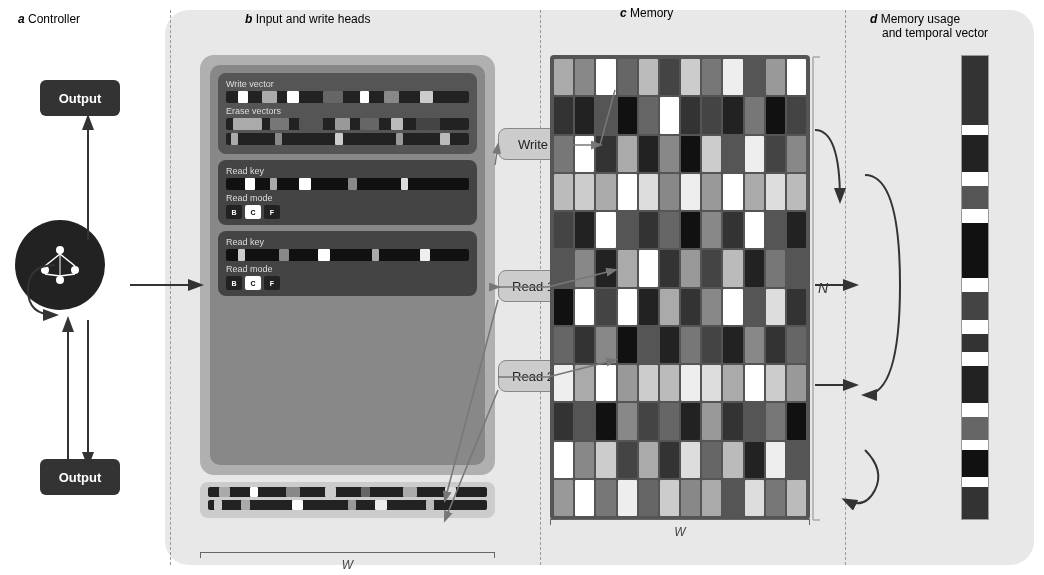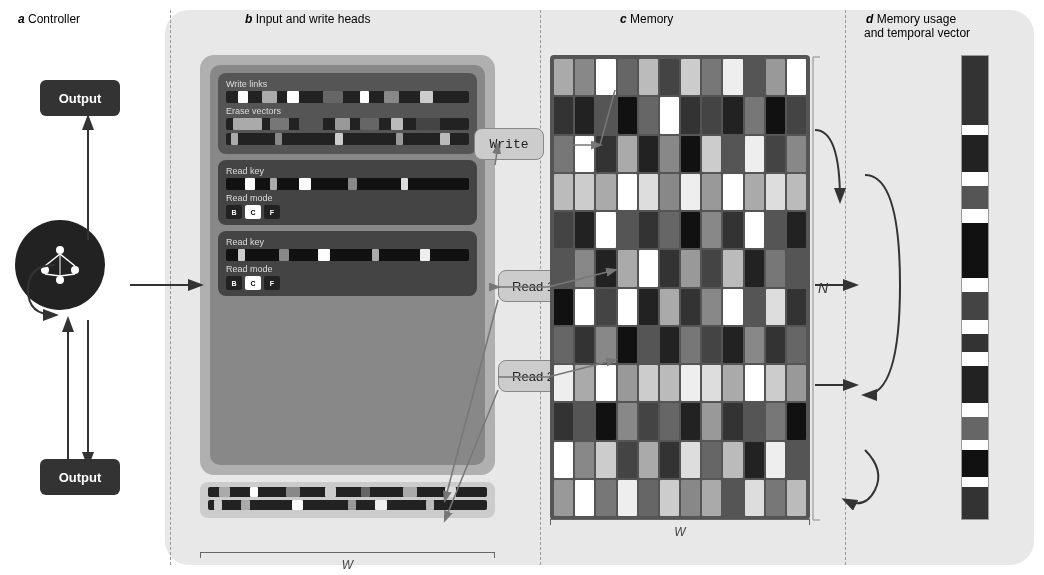"c Memory" div.section-label { top: 12px -> 6px }
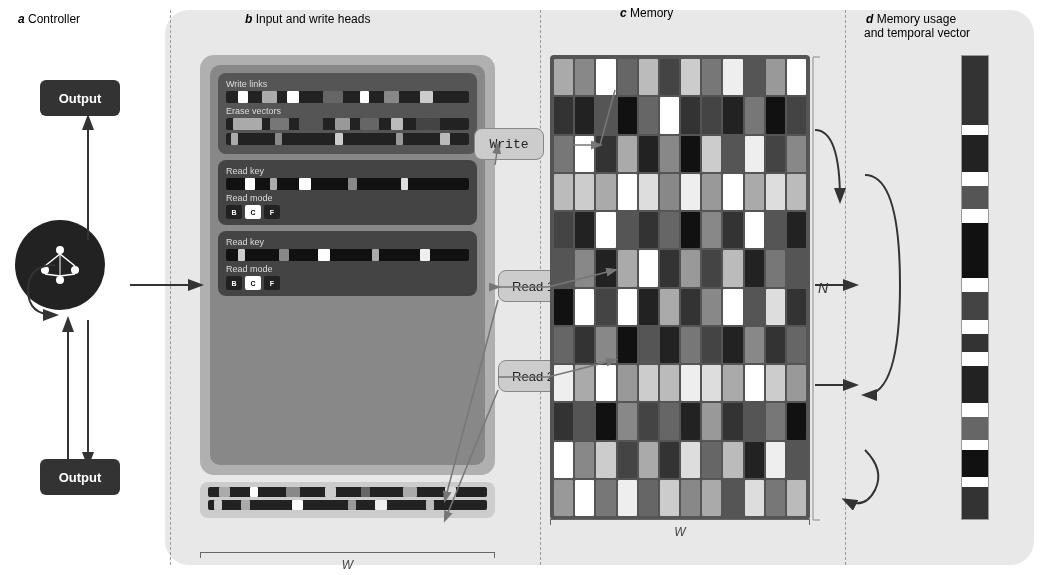"d Memory usage" div.section-label { left: 852px -> 870px; text-align: center -> none }
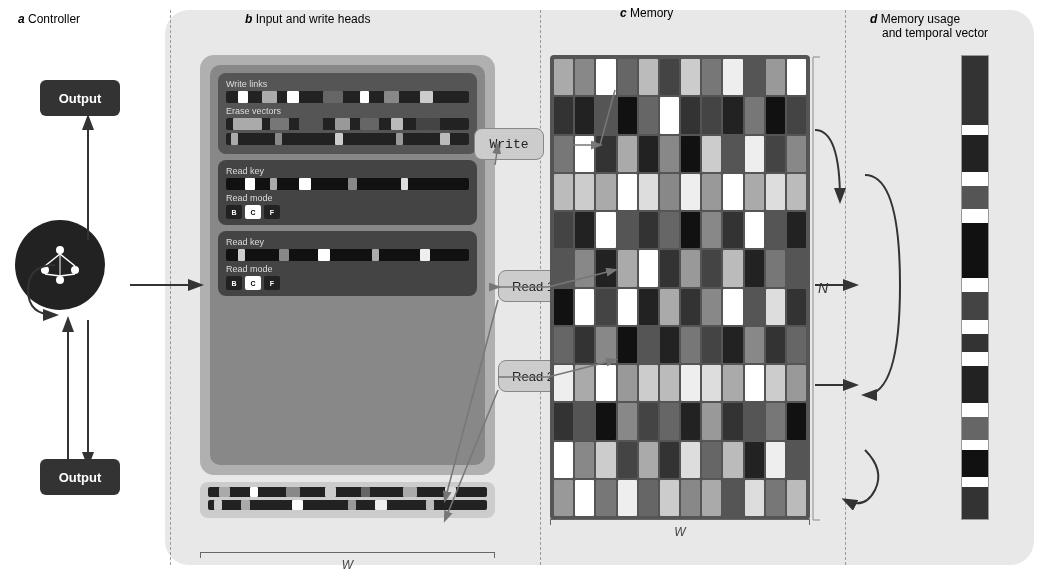"Write links" div.row-label { text: links -> vector }
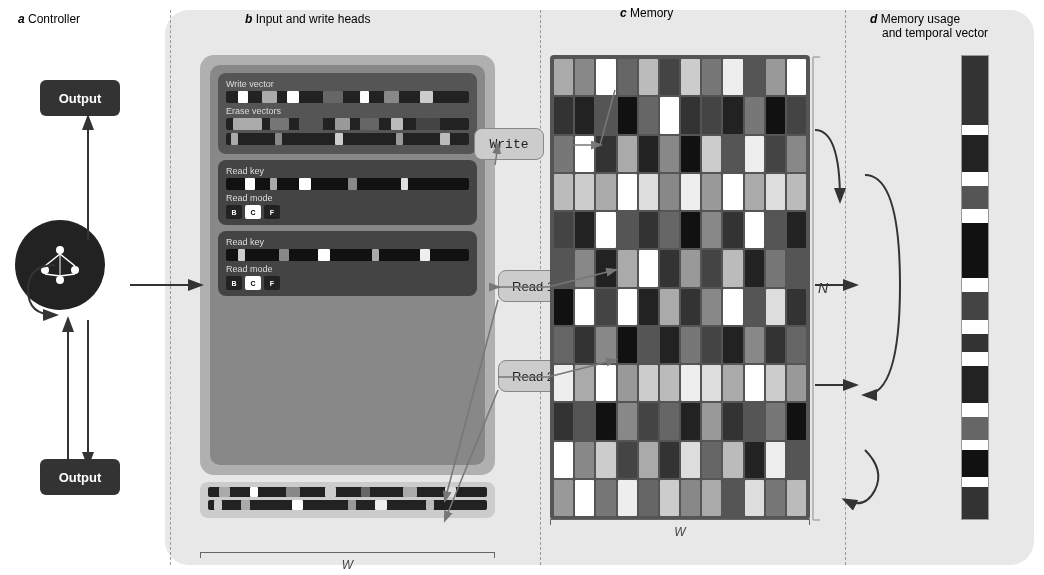"Write" div.action-btn { font-family: Liberation Mono, monospace -> none; left: 474px -> 498px }
